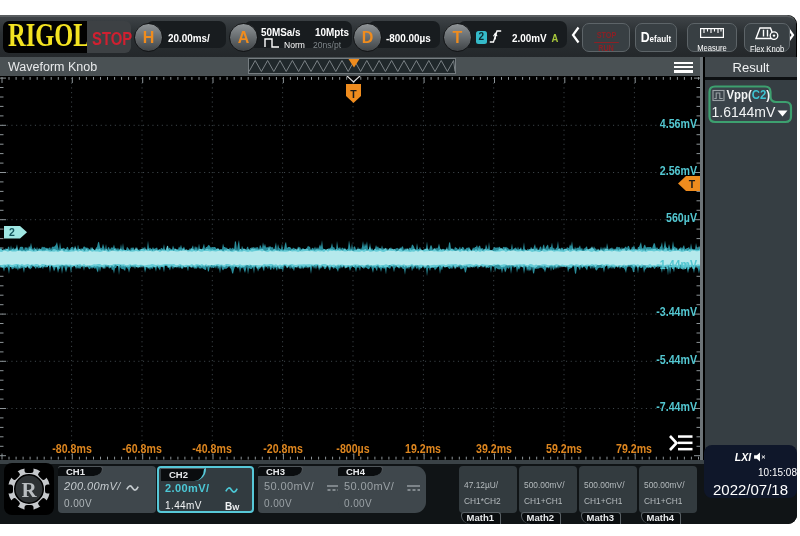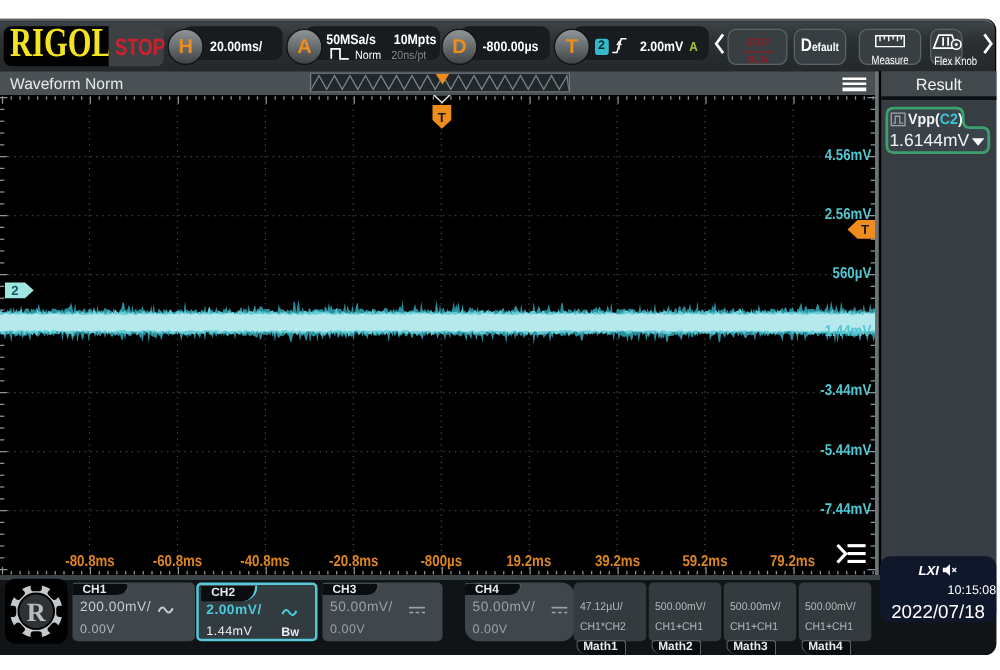"Flex Knob" div.btn { width: 26px -> 46px }
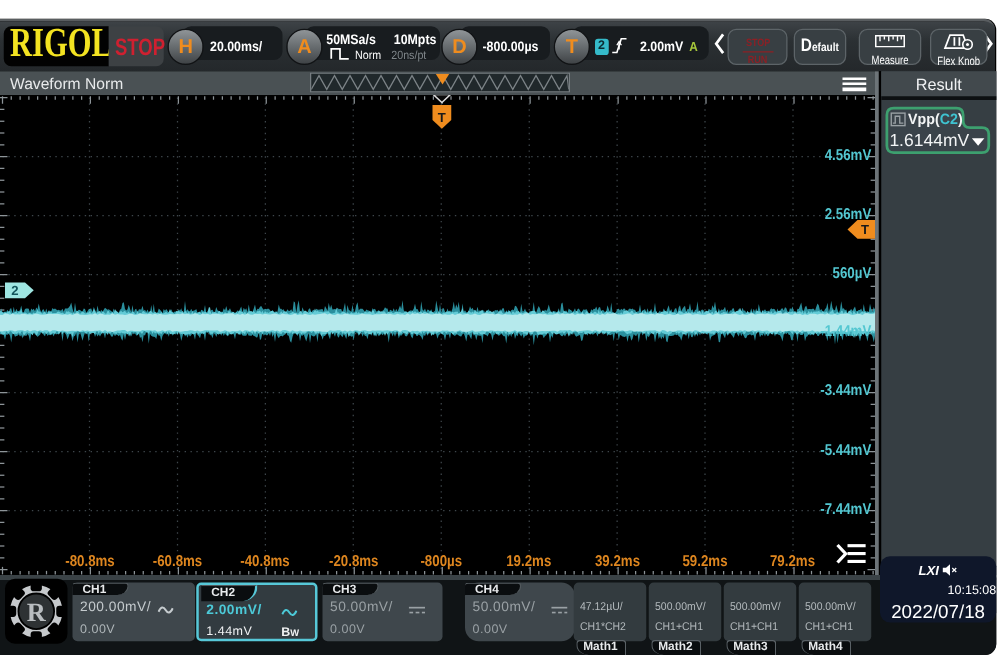"Waveform Norm" div.title { text: Norm -> Knob }
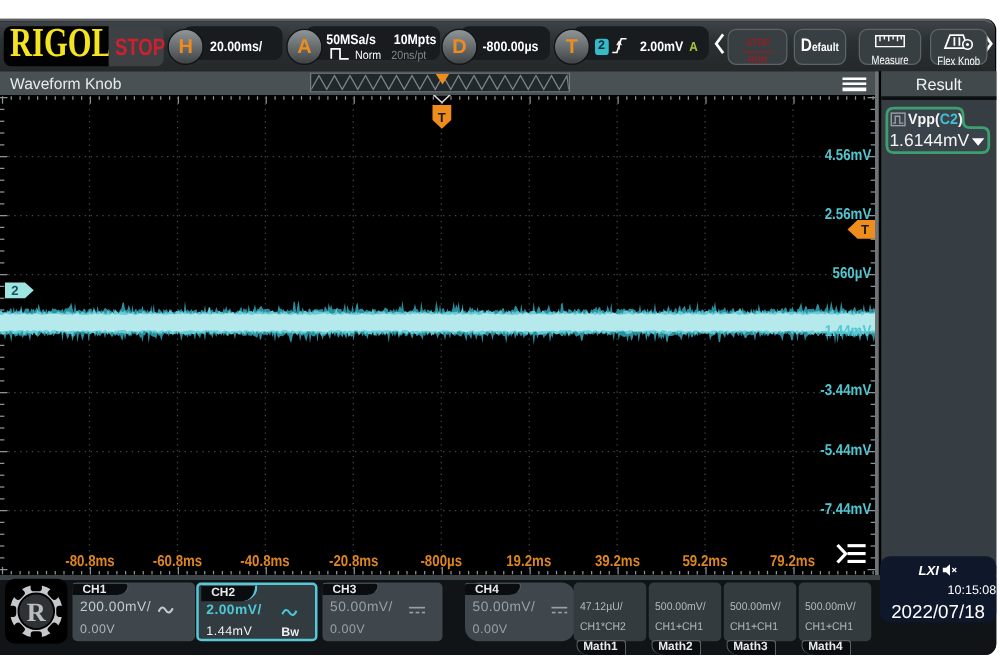"CH4" div.card { left: 372px -> 338px }
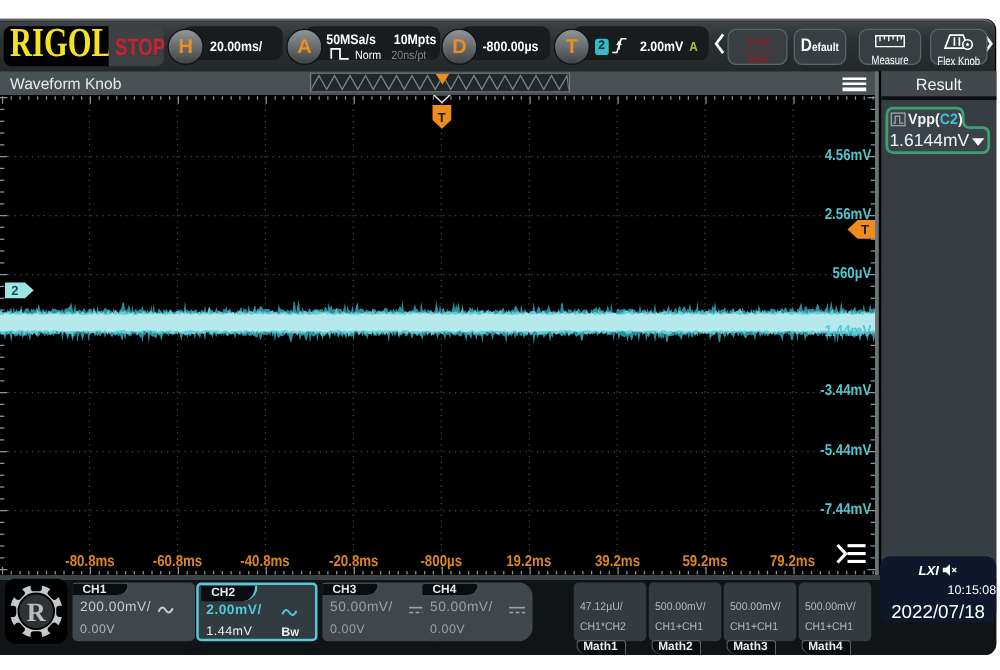"200.00mV/" div.l1 { font-style: none -> italic }
